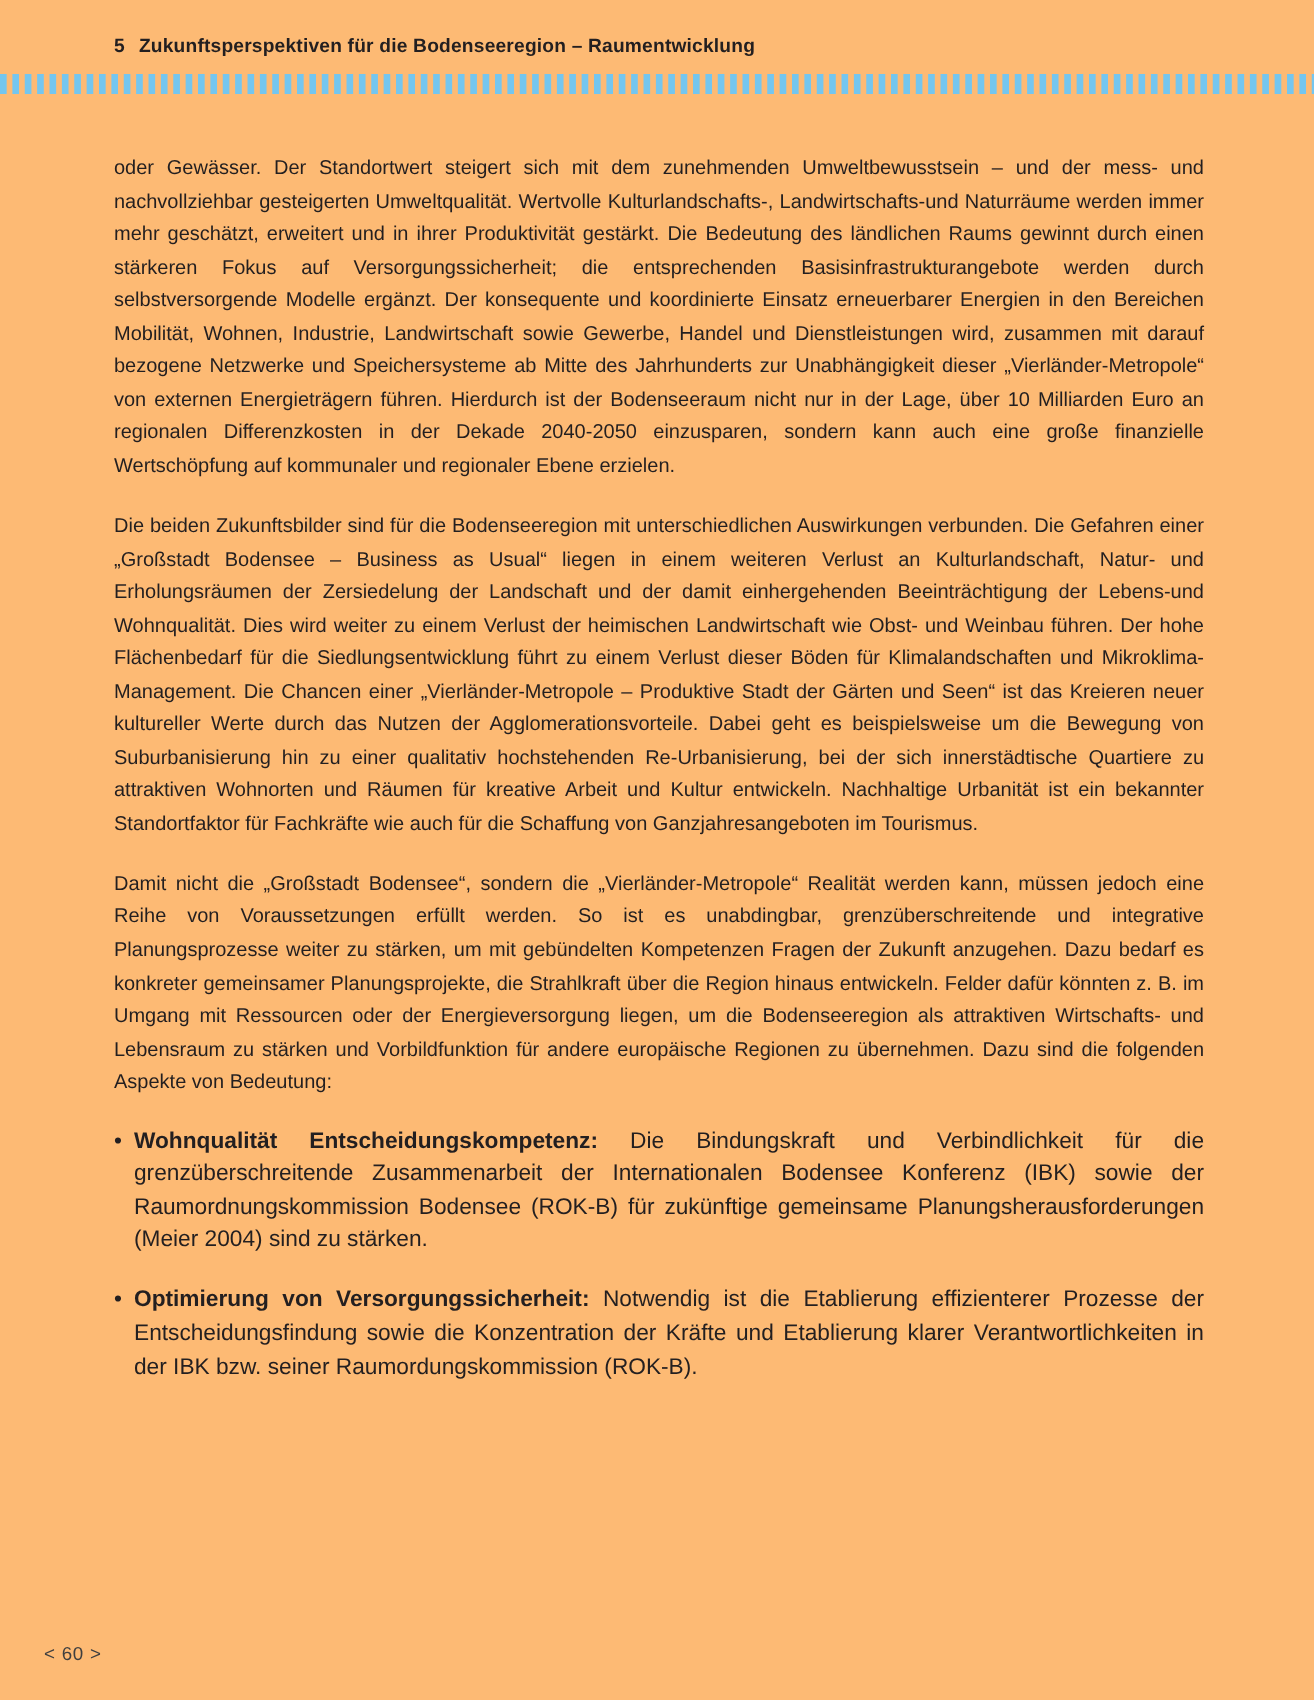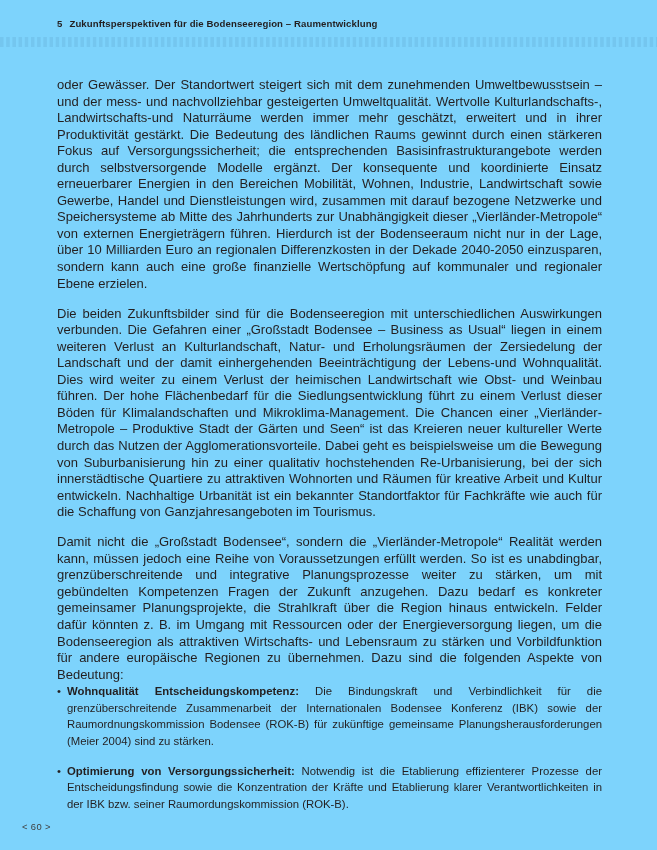"5 Zukunftsperspektiven für die" .page { background: #7dd3fc -> #fdba74 }
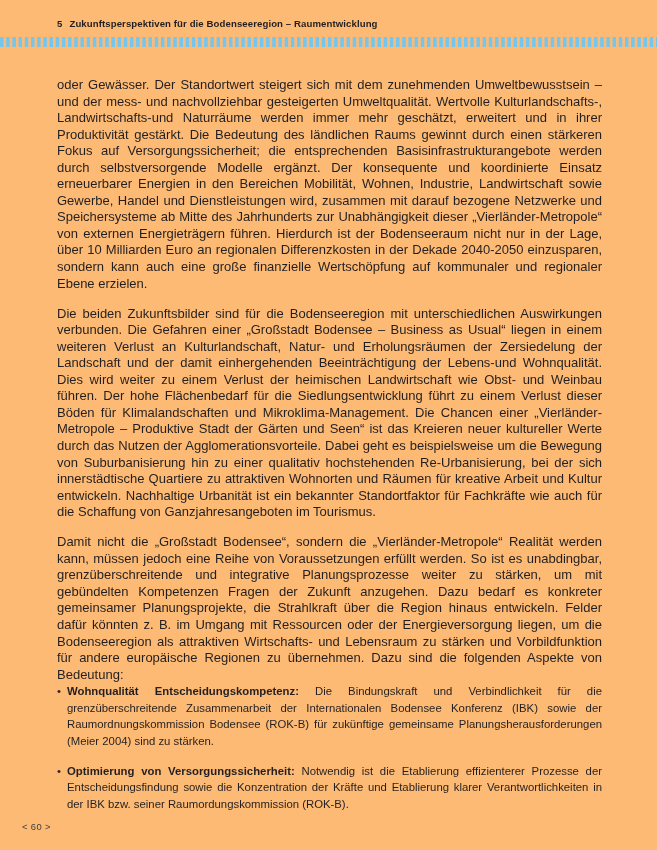"oder Gewässer. Der Standortwert steigert" p.body { font-size: 13px -> 10px }
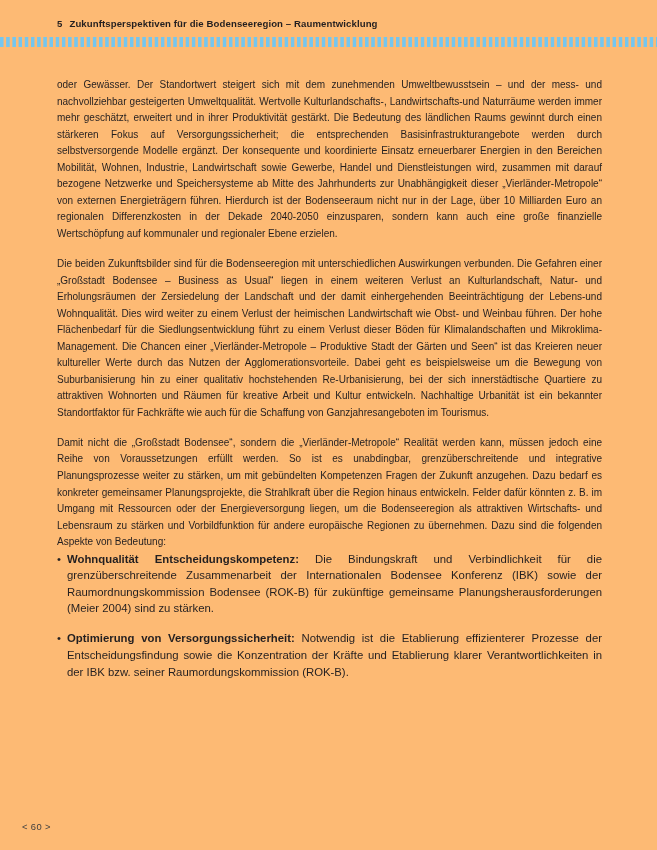"Damit nicht die „Großstadt Bodensee“," p.body:last-of-type { margin-bottom: 0 -> 12px }
